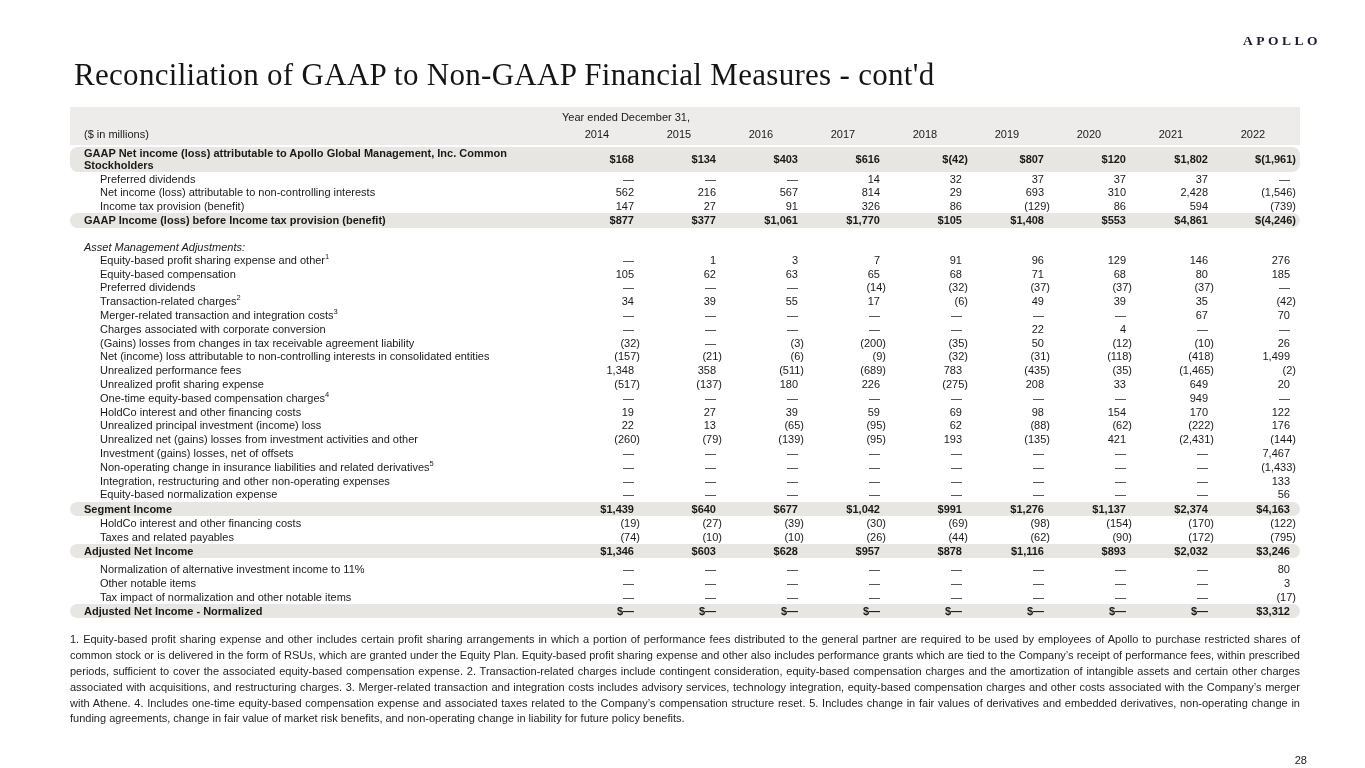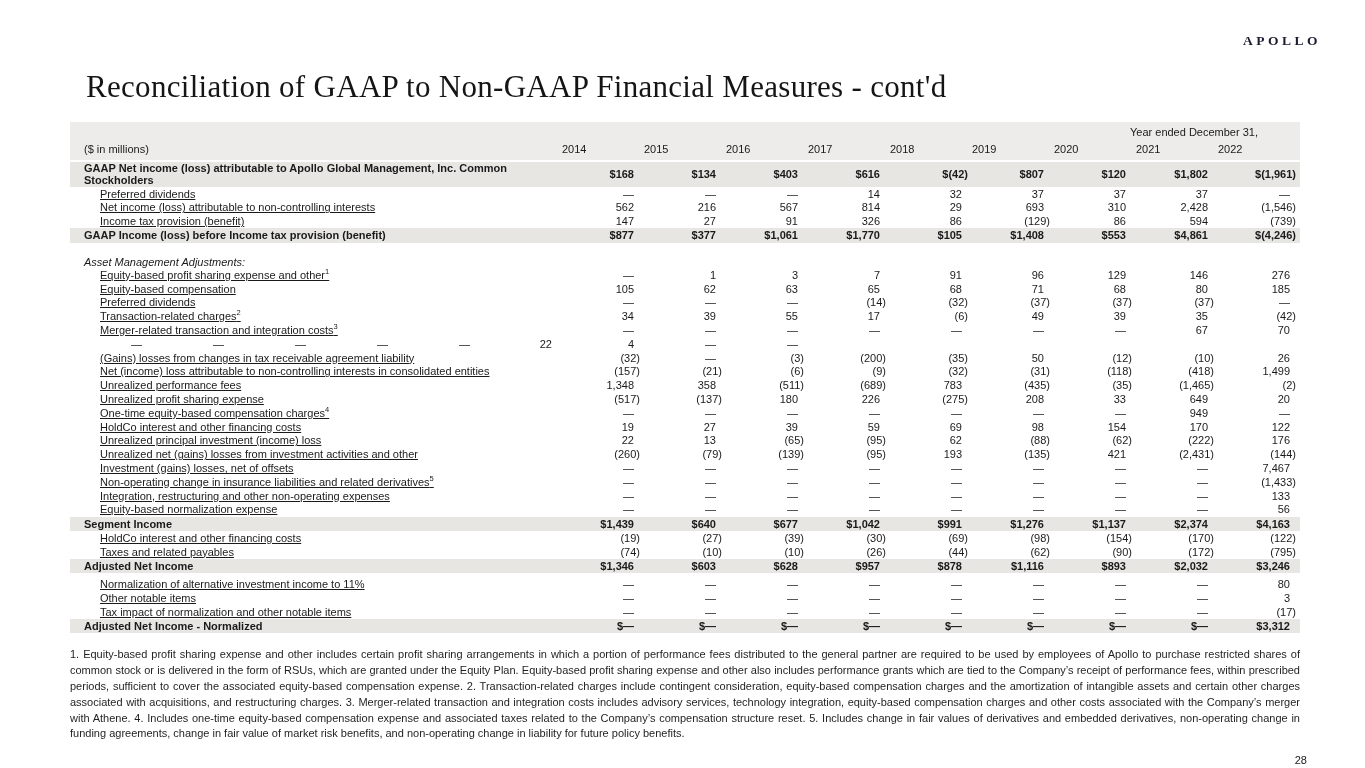"Reconciliation of GAAP to Non-GAAP" .title { margin: 16px -> 4px }
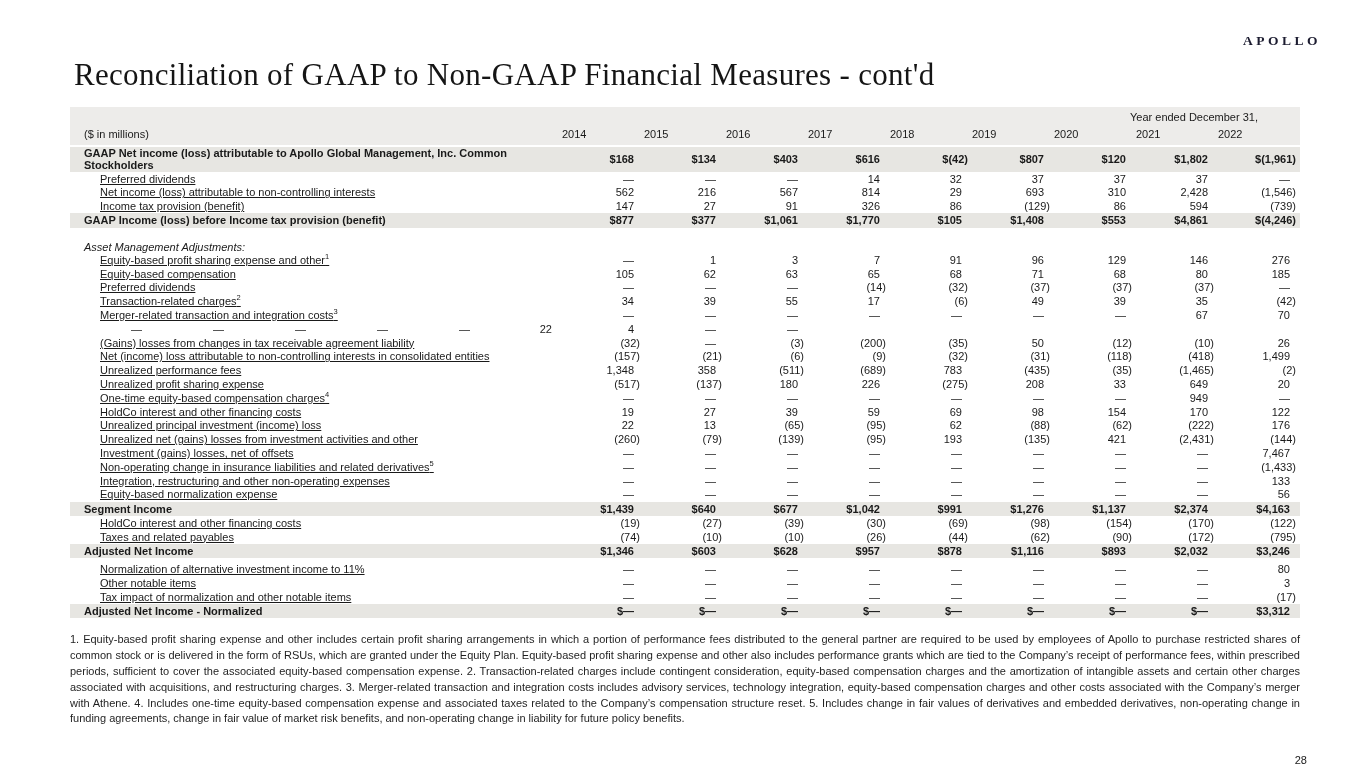"Year ended December 31," .span-row .span-label { padding-right: 42px -> 56px; text-align: right -> left }
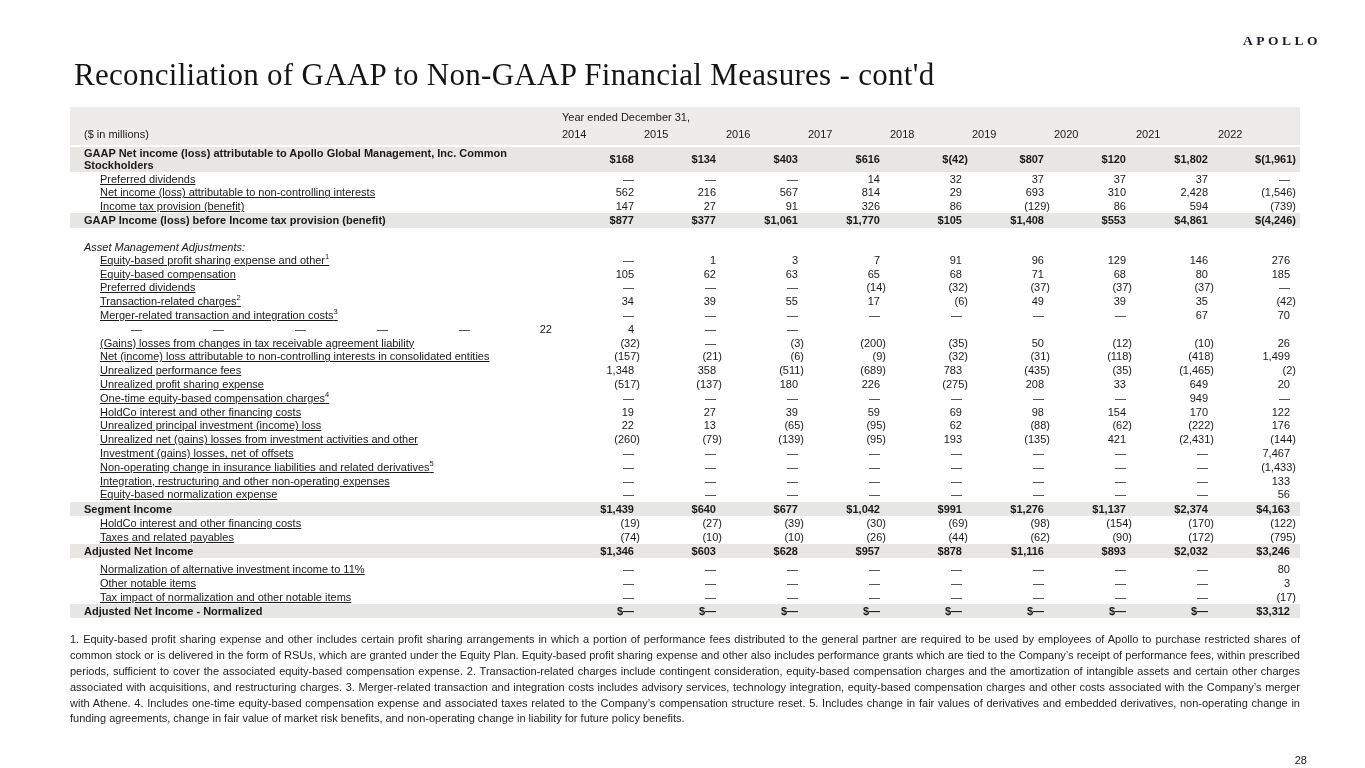"2014" .cell.year { text-align: left -> center }
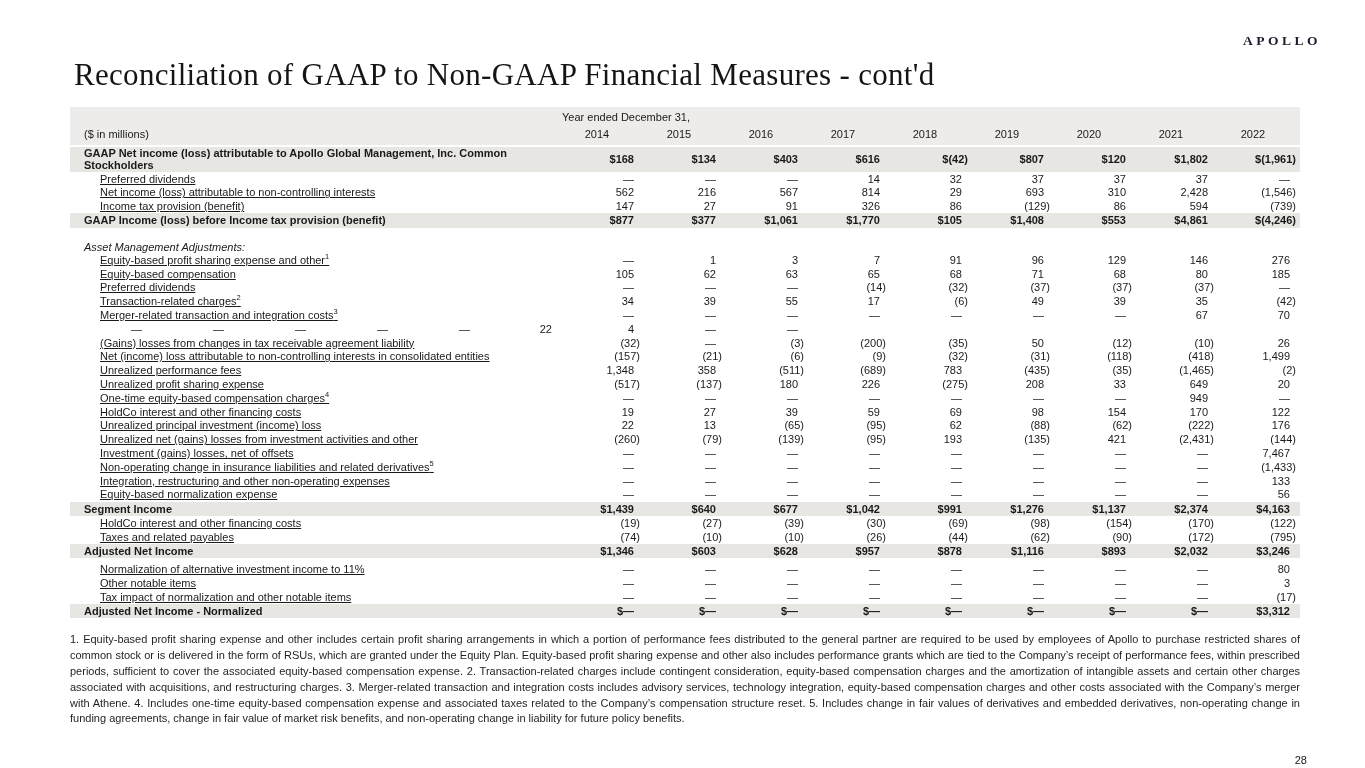"GAAP Net income (loss) attributable" .row { border-radius: none -> 8px }
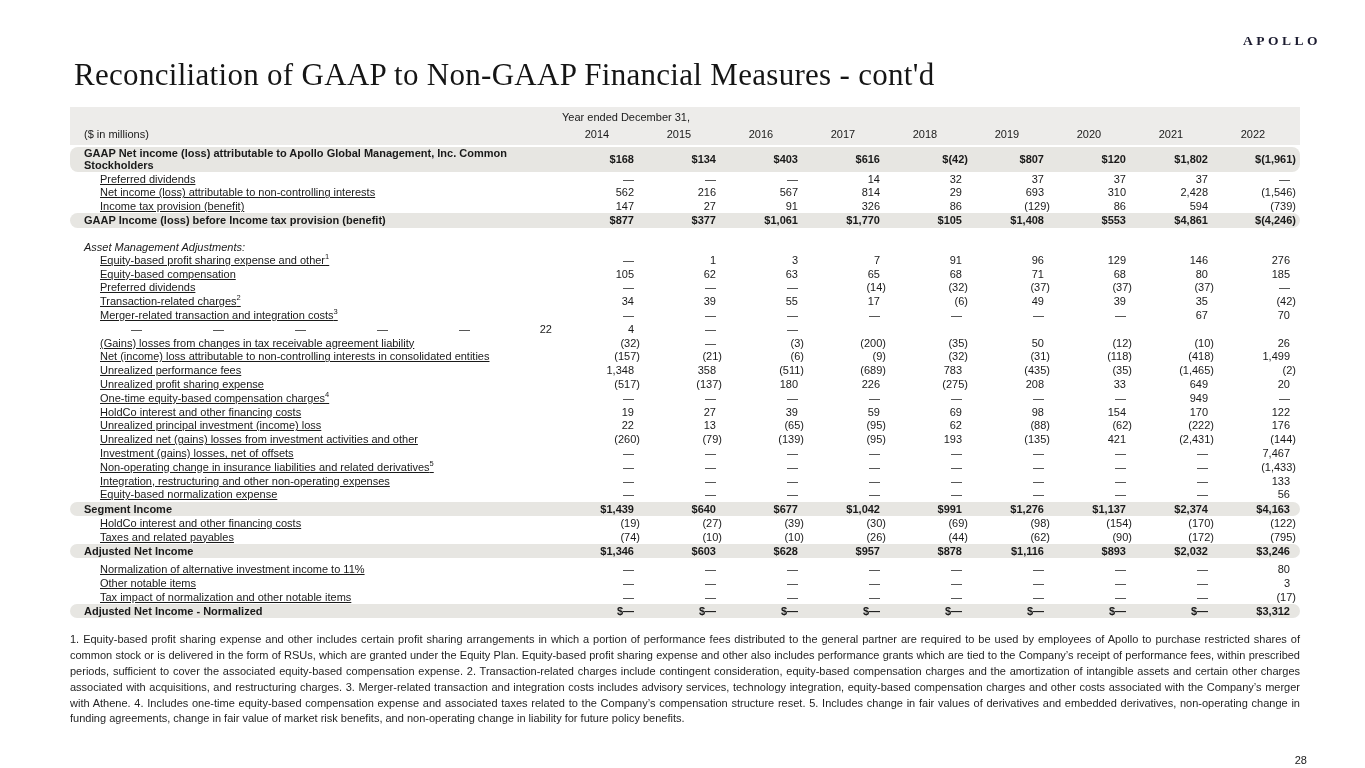"Preferred dividends" .row.item .label { text-decoration: underline -> none }
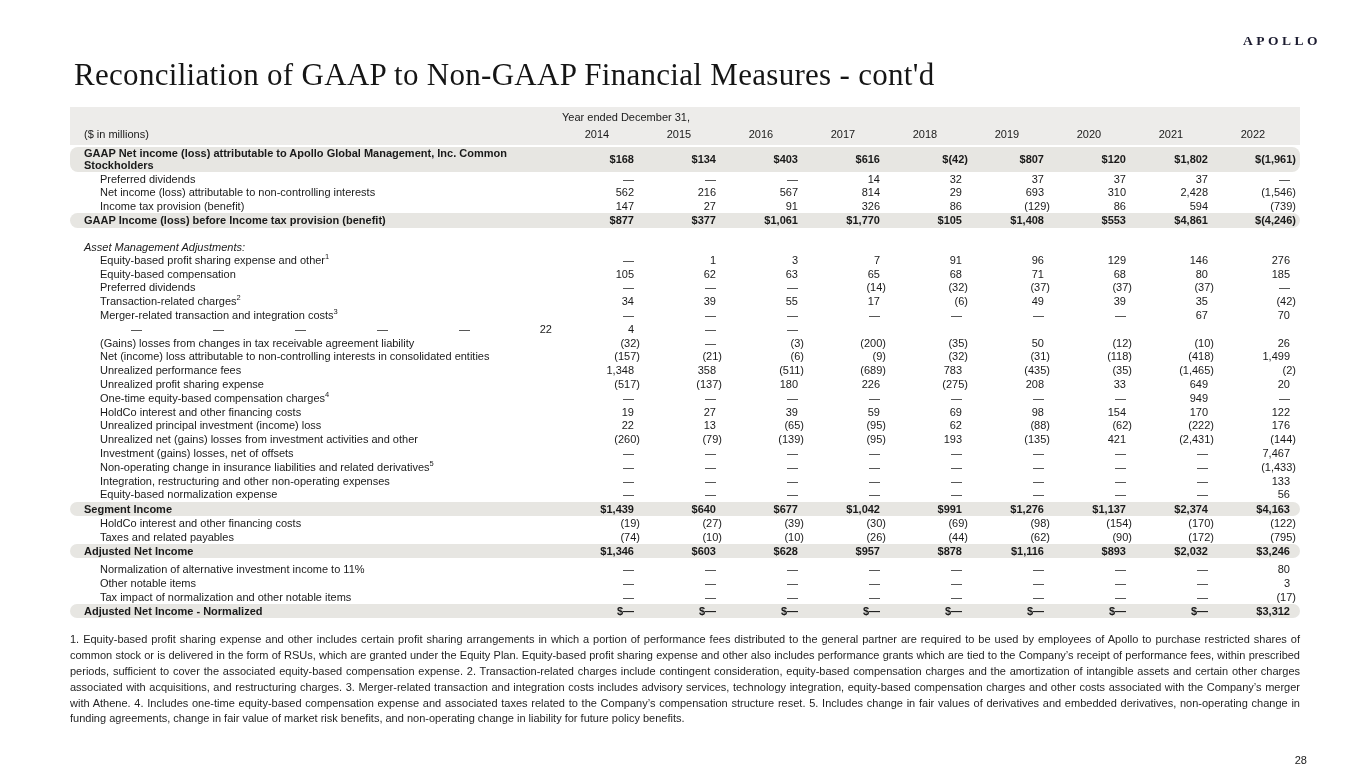"Charges associated with corporate" div.cell { html: none -> <div>Charges associated with corporate conversion</div> }
